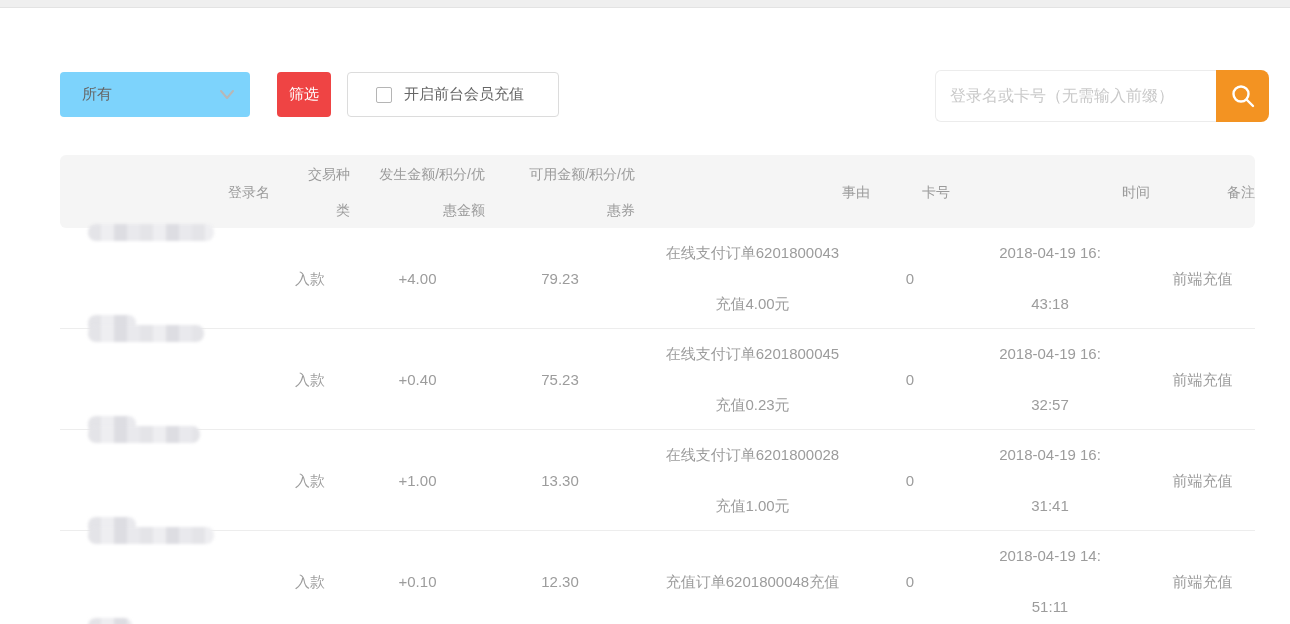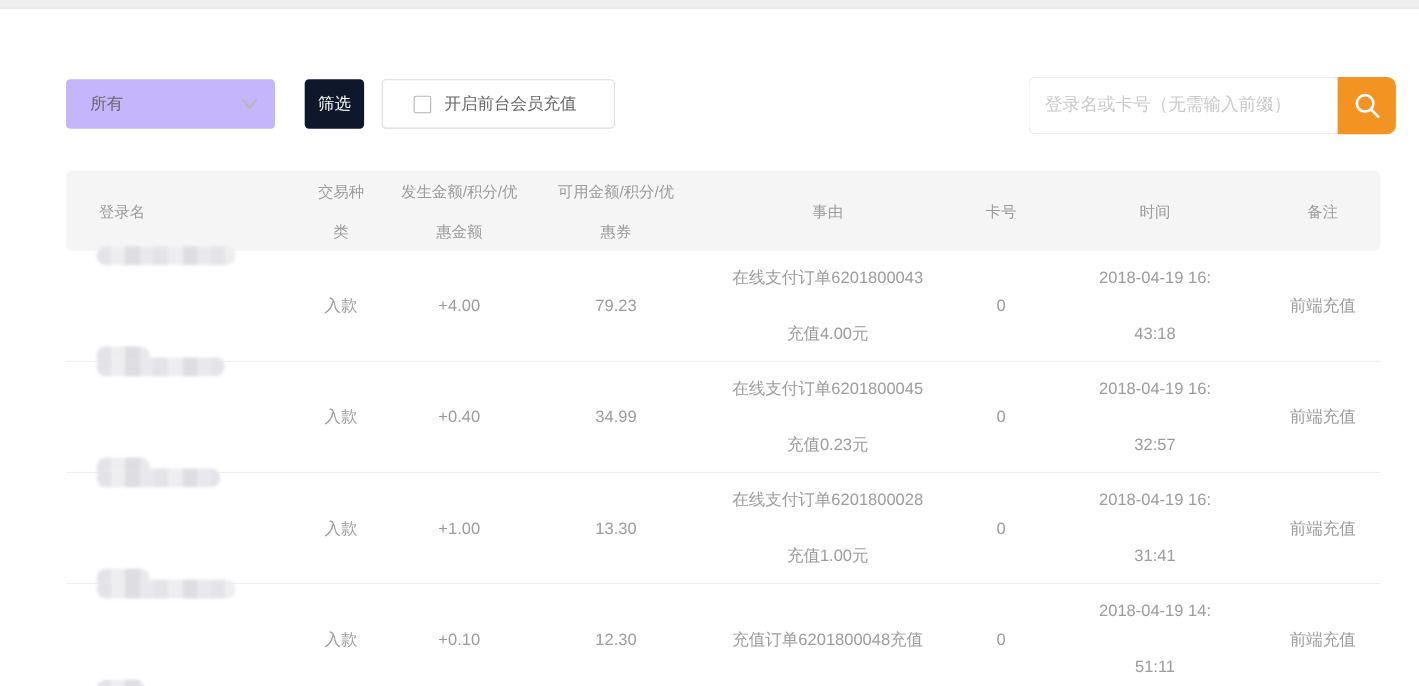"所有" .select-box { background: #c4b5fd -> #7dd3fc }
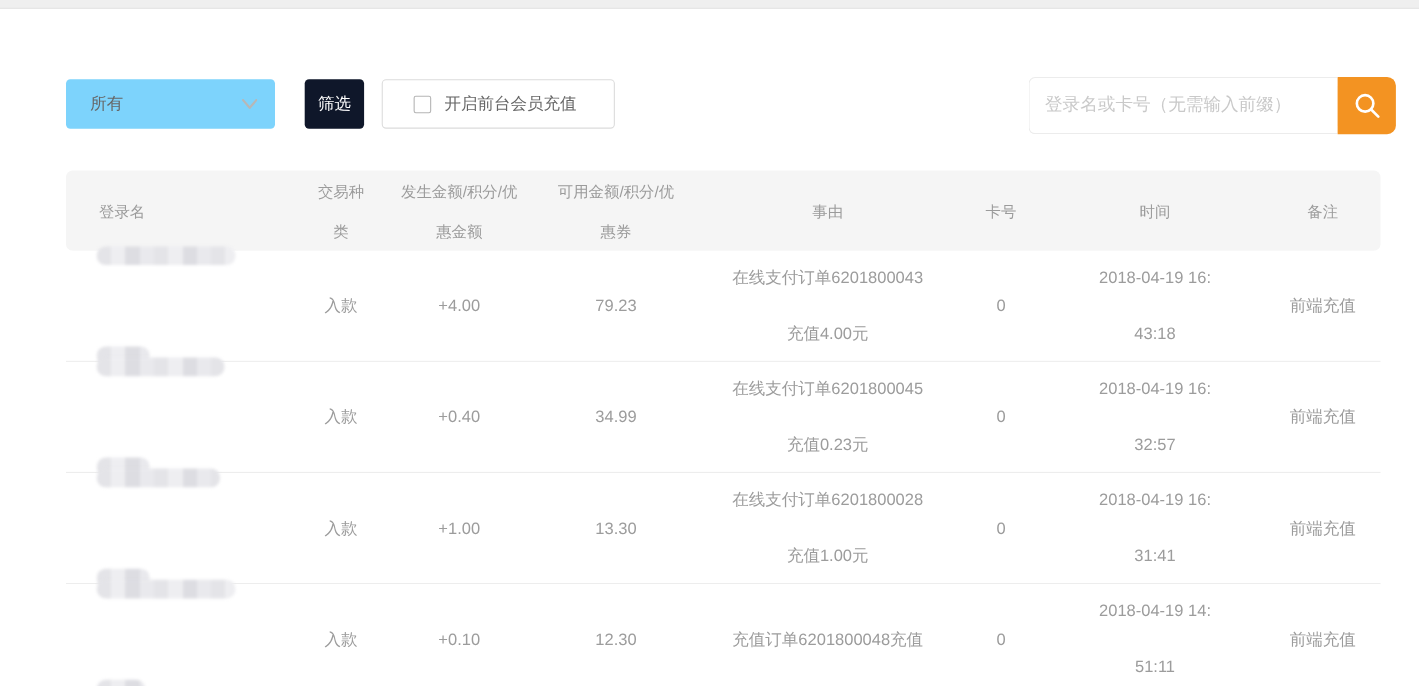"筛选" .filter-btn { background: #0f172a -> #ef4444 }
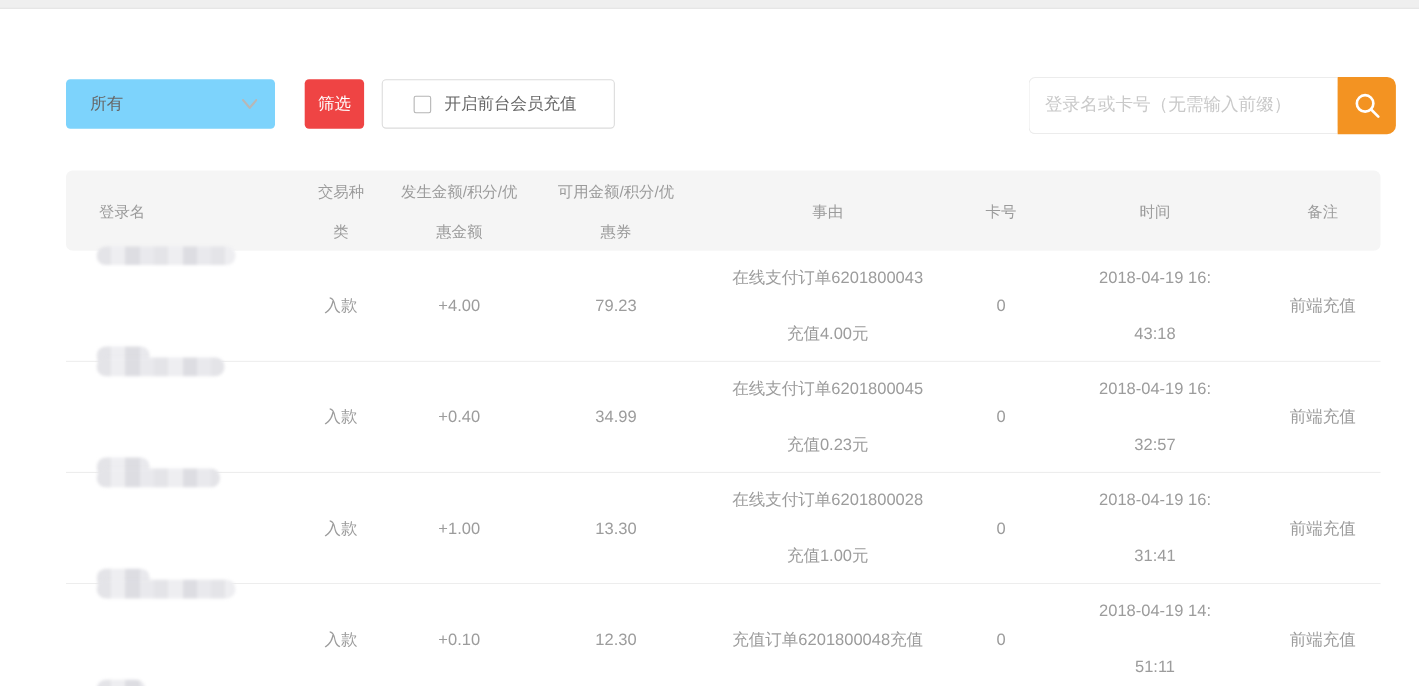"交易种" .t-head .cell { text-align: none -> right }
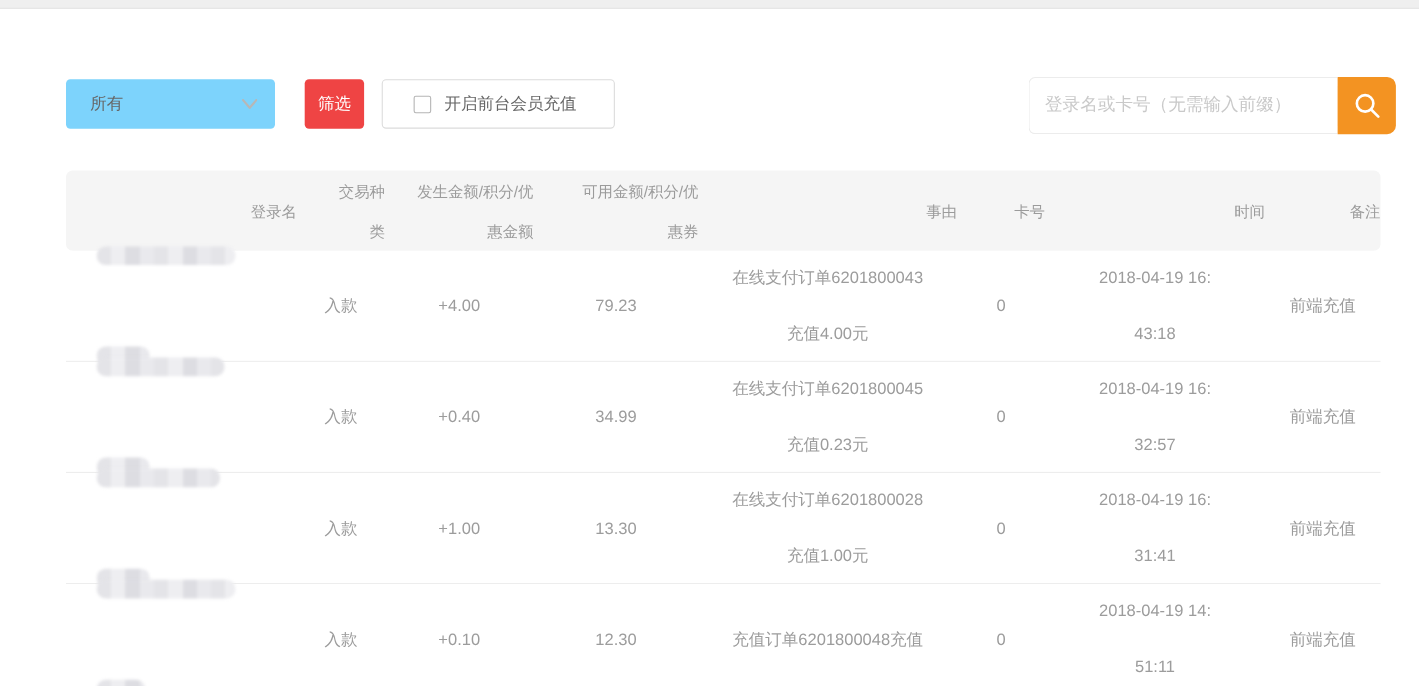"34.99" div.cell { text: 34.99 -> 75.23 }
